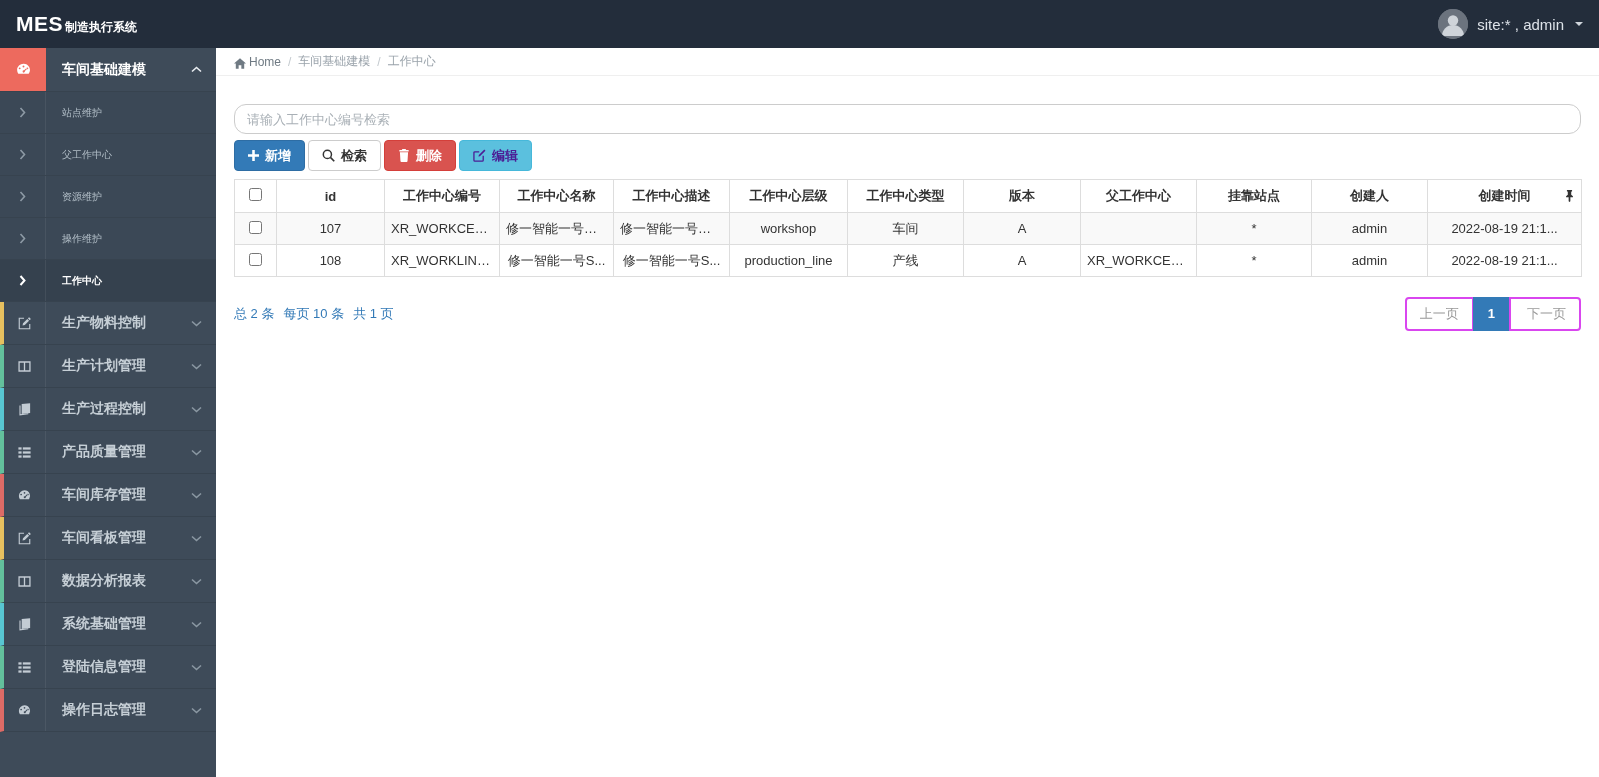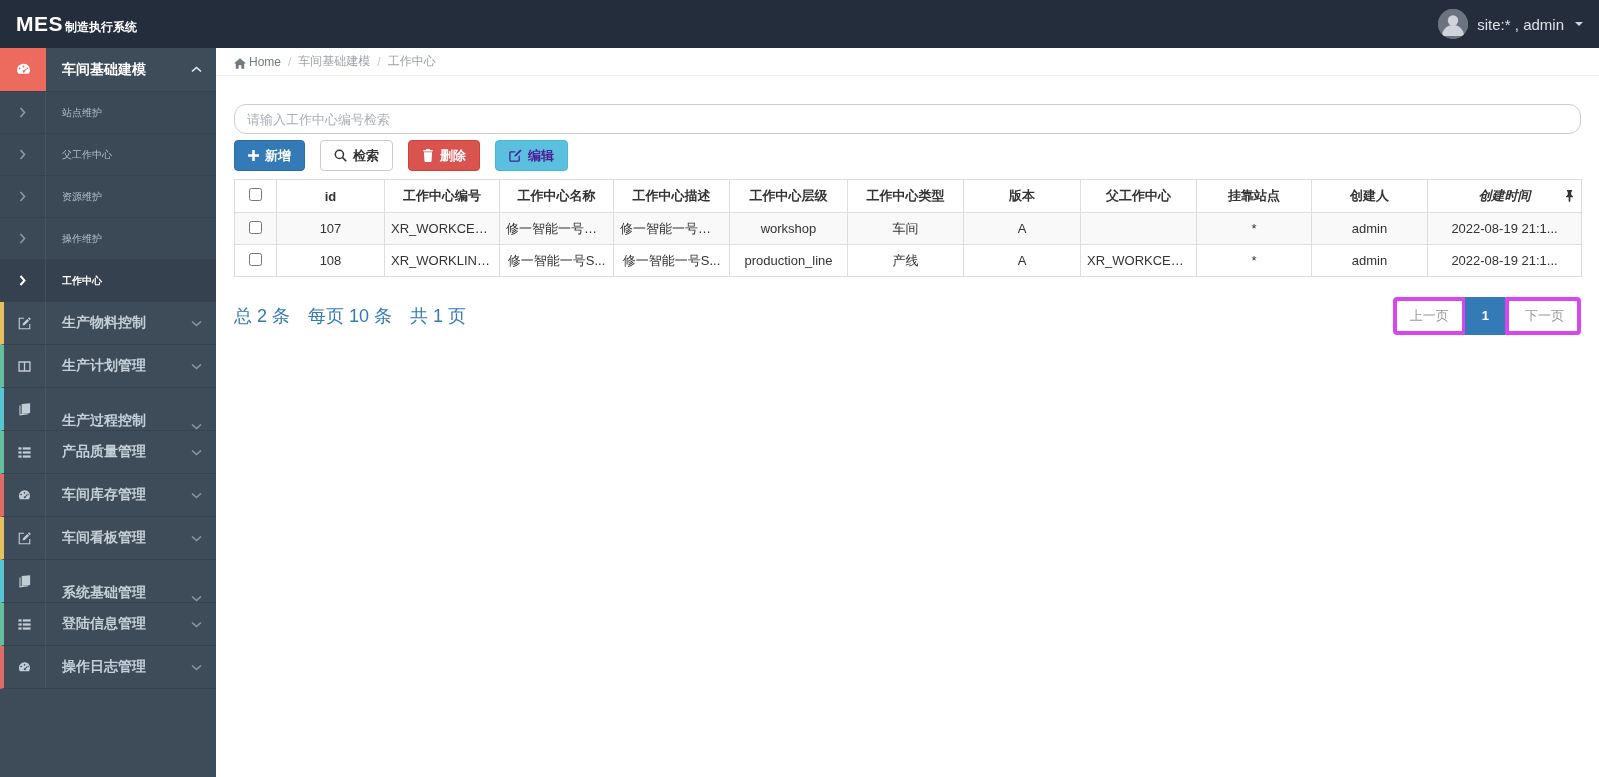"新增" .toolbar { gap: 15px -> 3px }
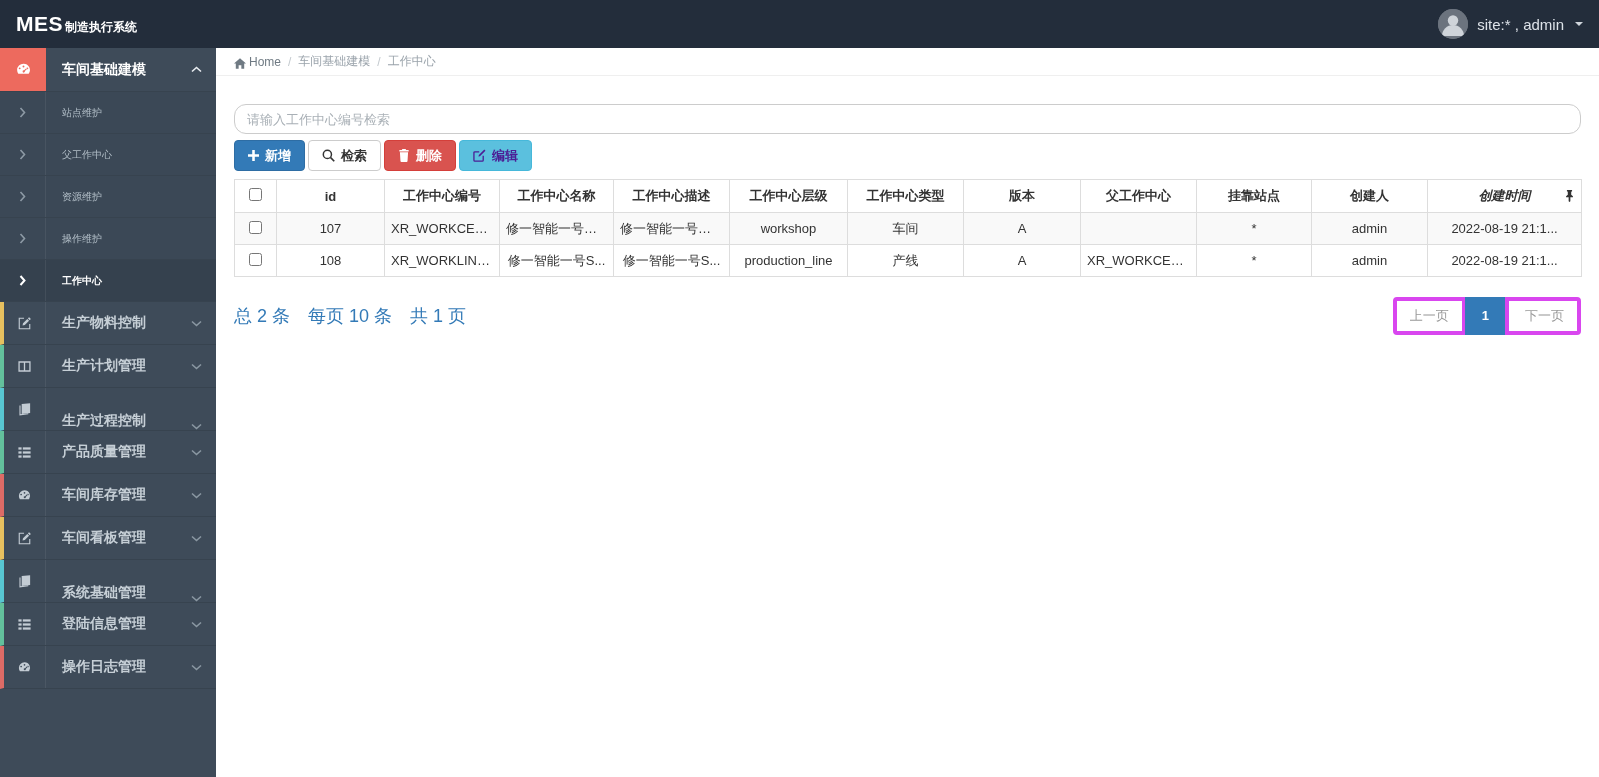"创建时间" .th-last { font-style: italic -> none }
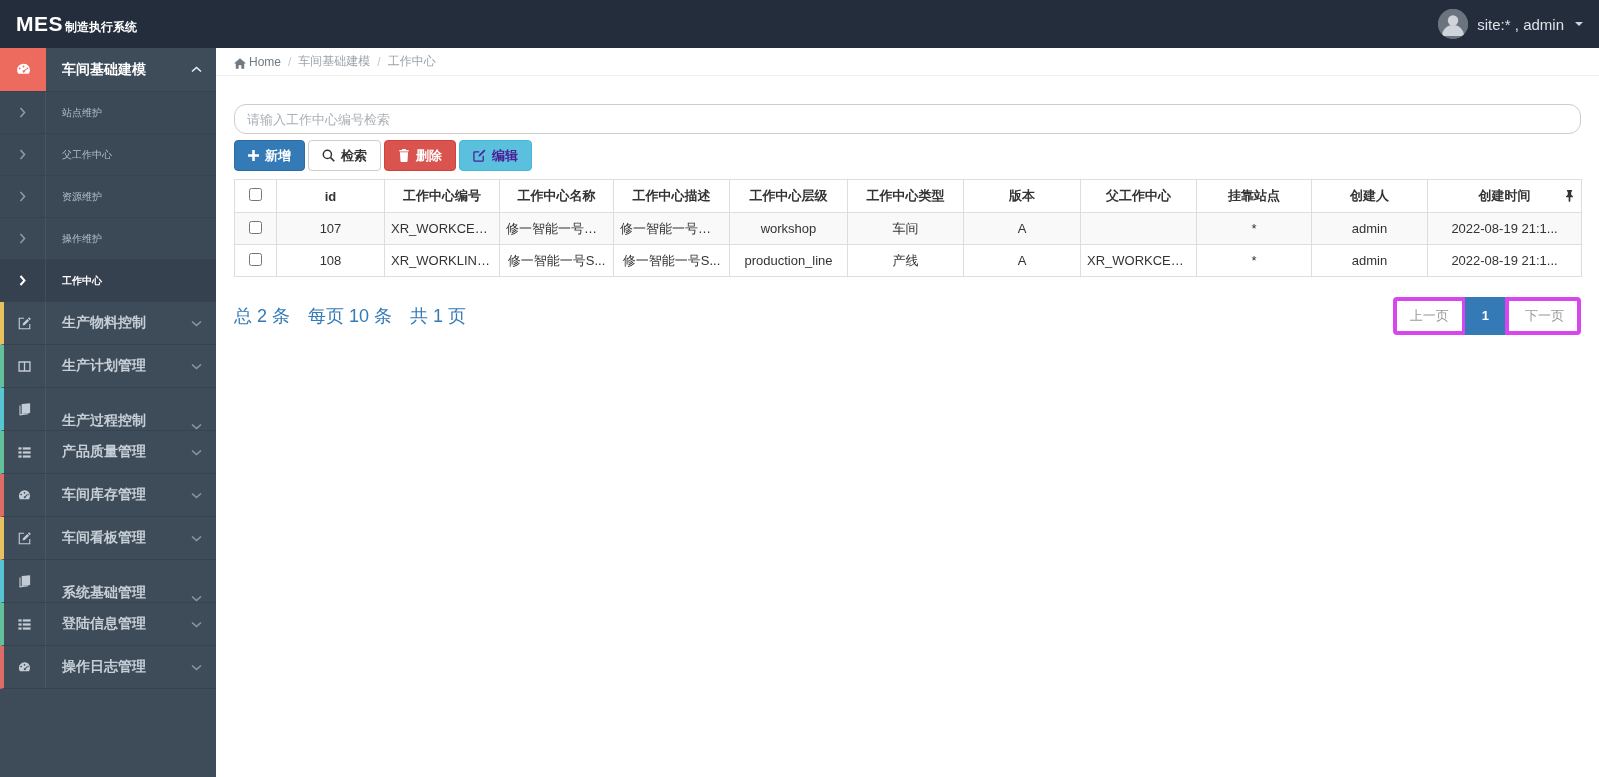"总 2 条" .pager-summary { font-size: 18px -> 13px; gap: 18px -> 9px }
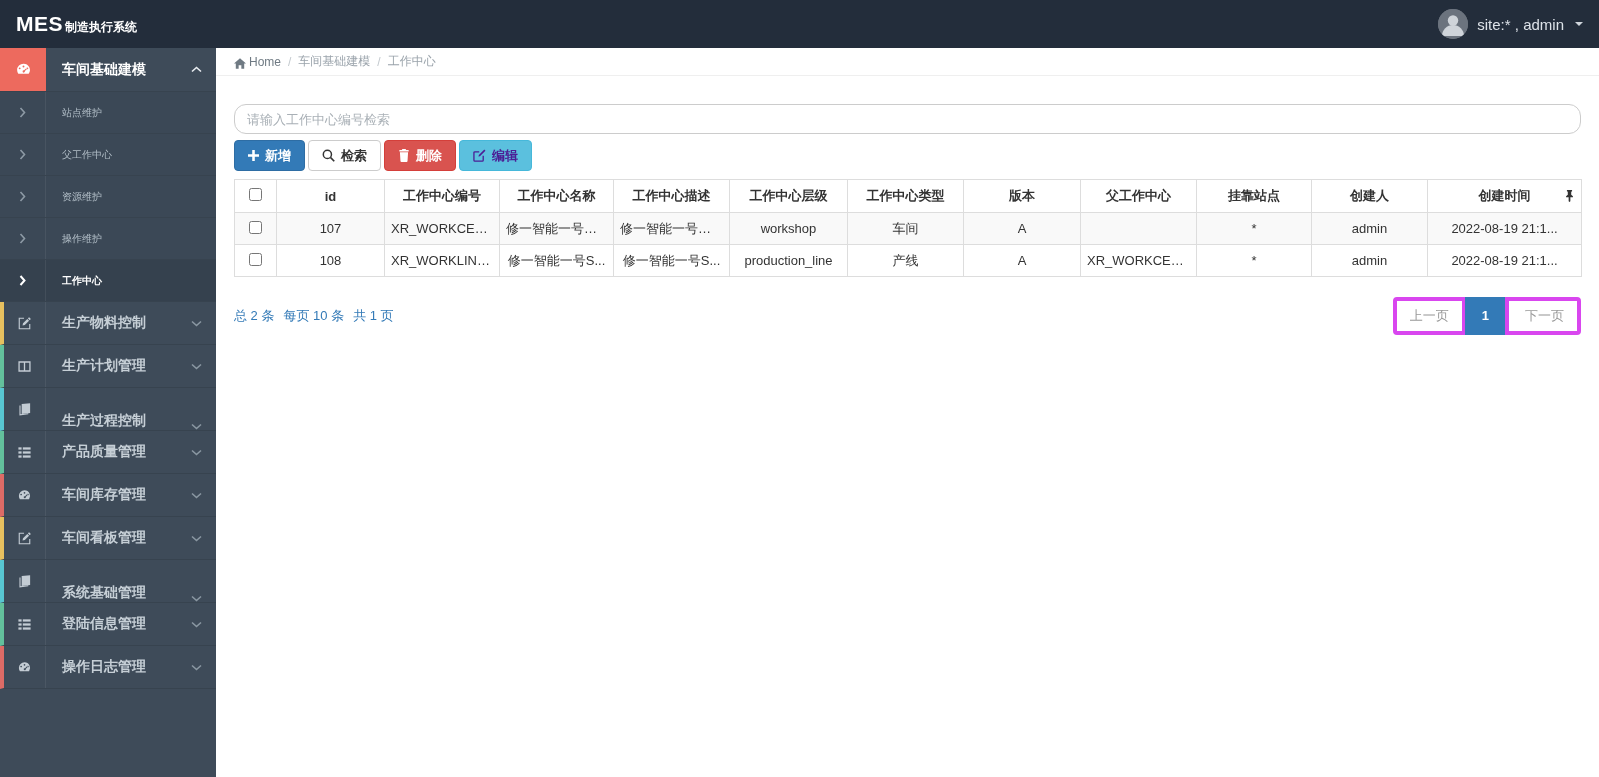"上一页" .page-btn { border: 4px solid #d946ef -> 2px solid #d946ef }
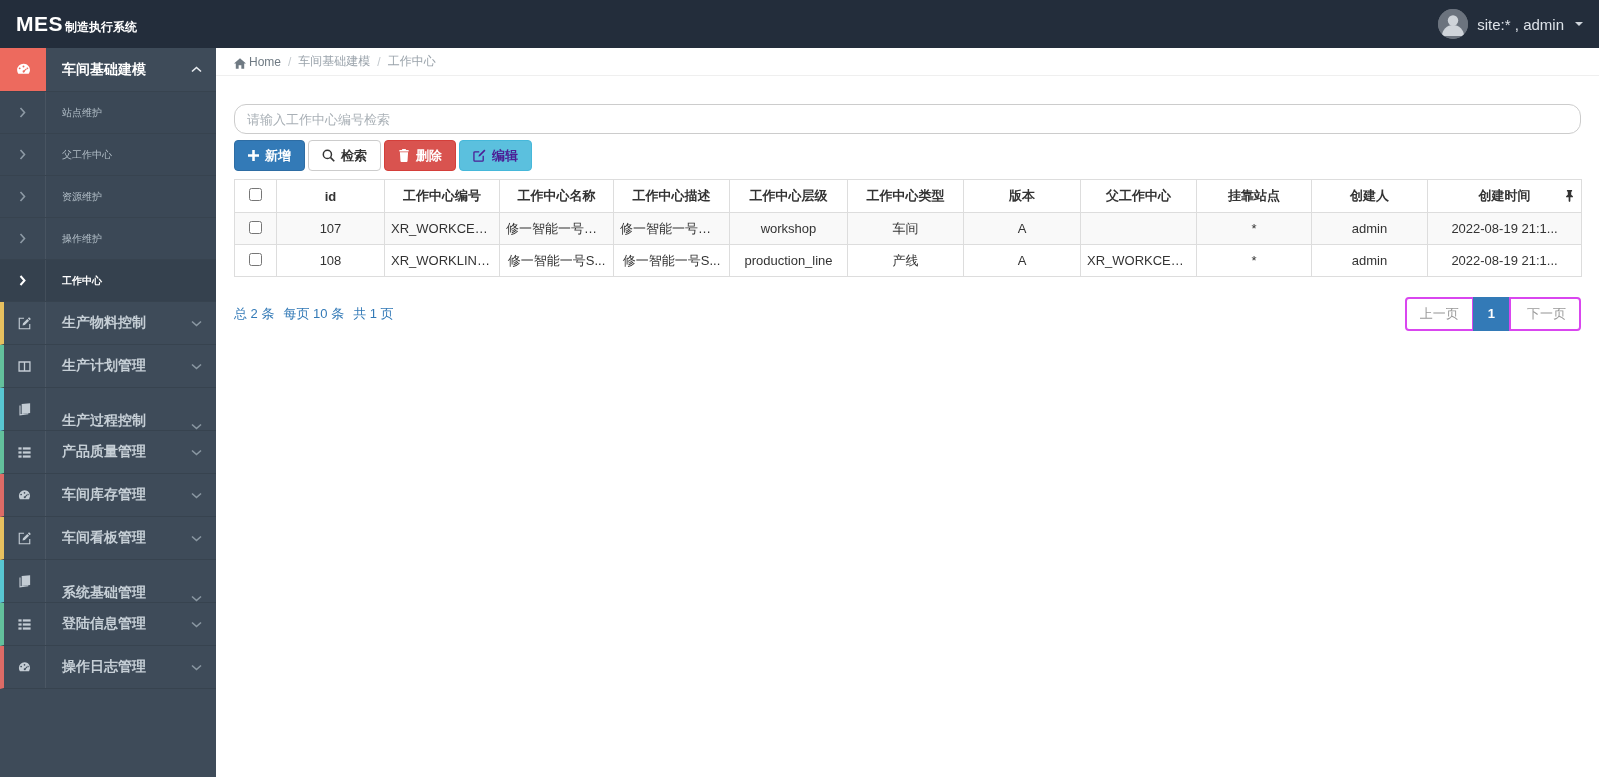"生产过程控制" .s-cyan { align-items: flex-end -> none }
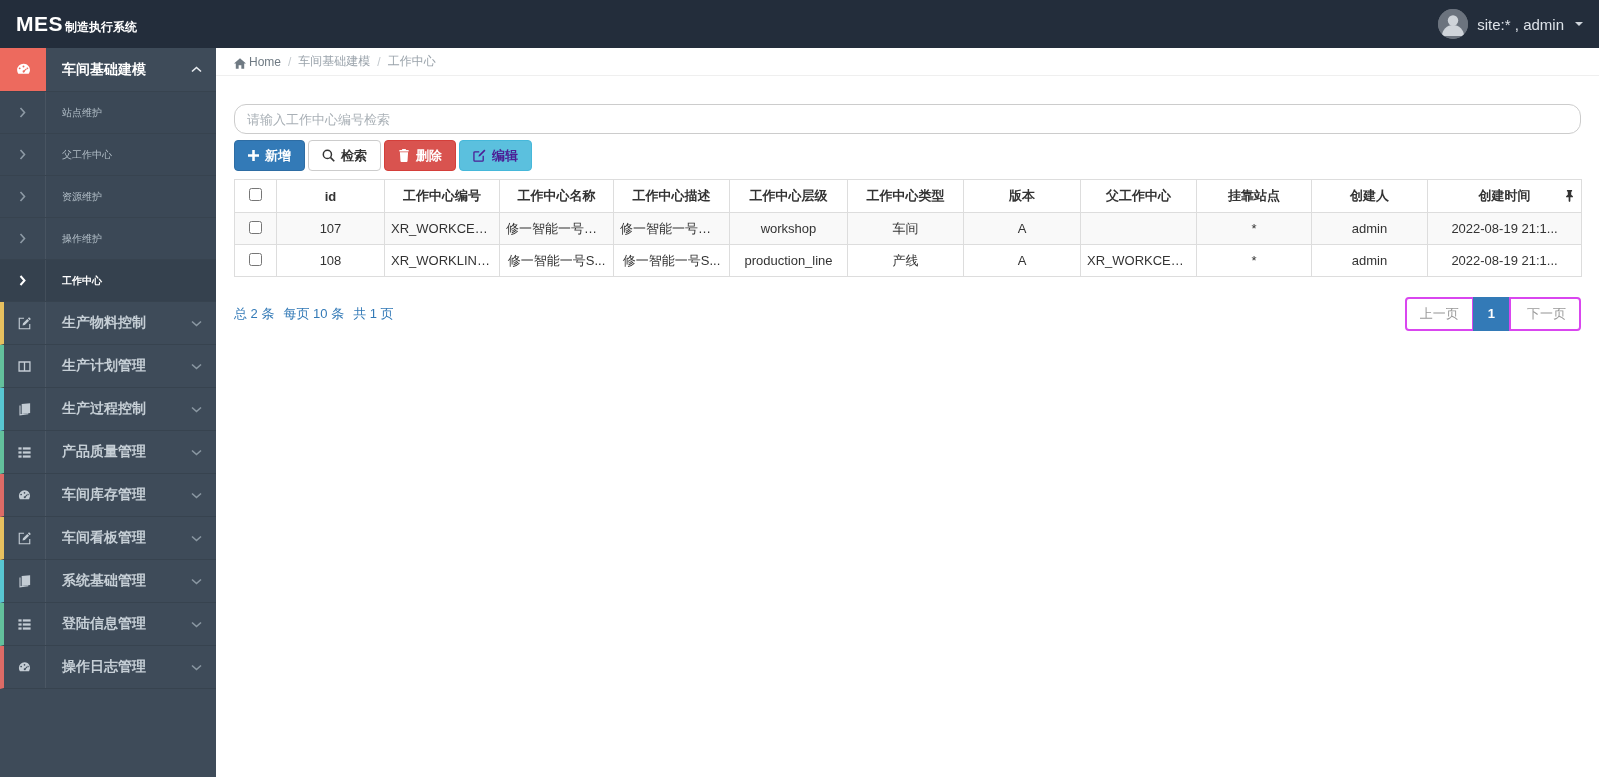"数据分析报表" div.side-item { html: none -> <div> <span> <svg> <path></path> </svg> </span> <span>数据分析报表</span> <span> <svg> <path></path> </svg> </span> </div> }
